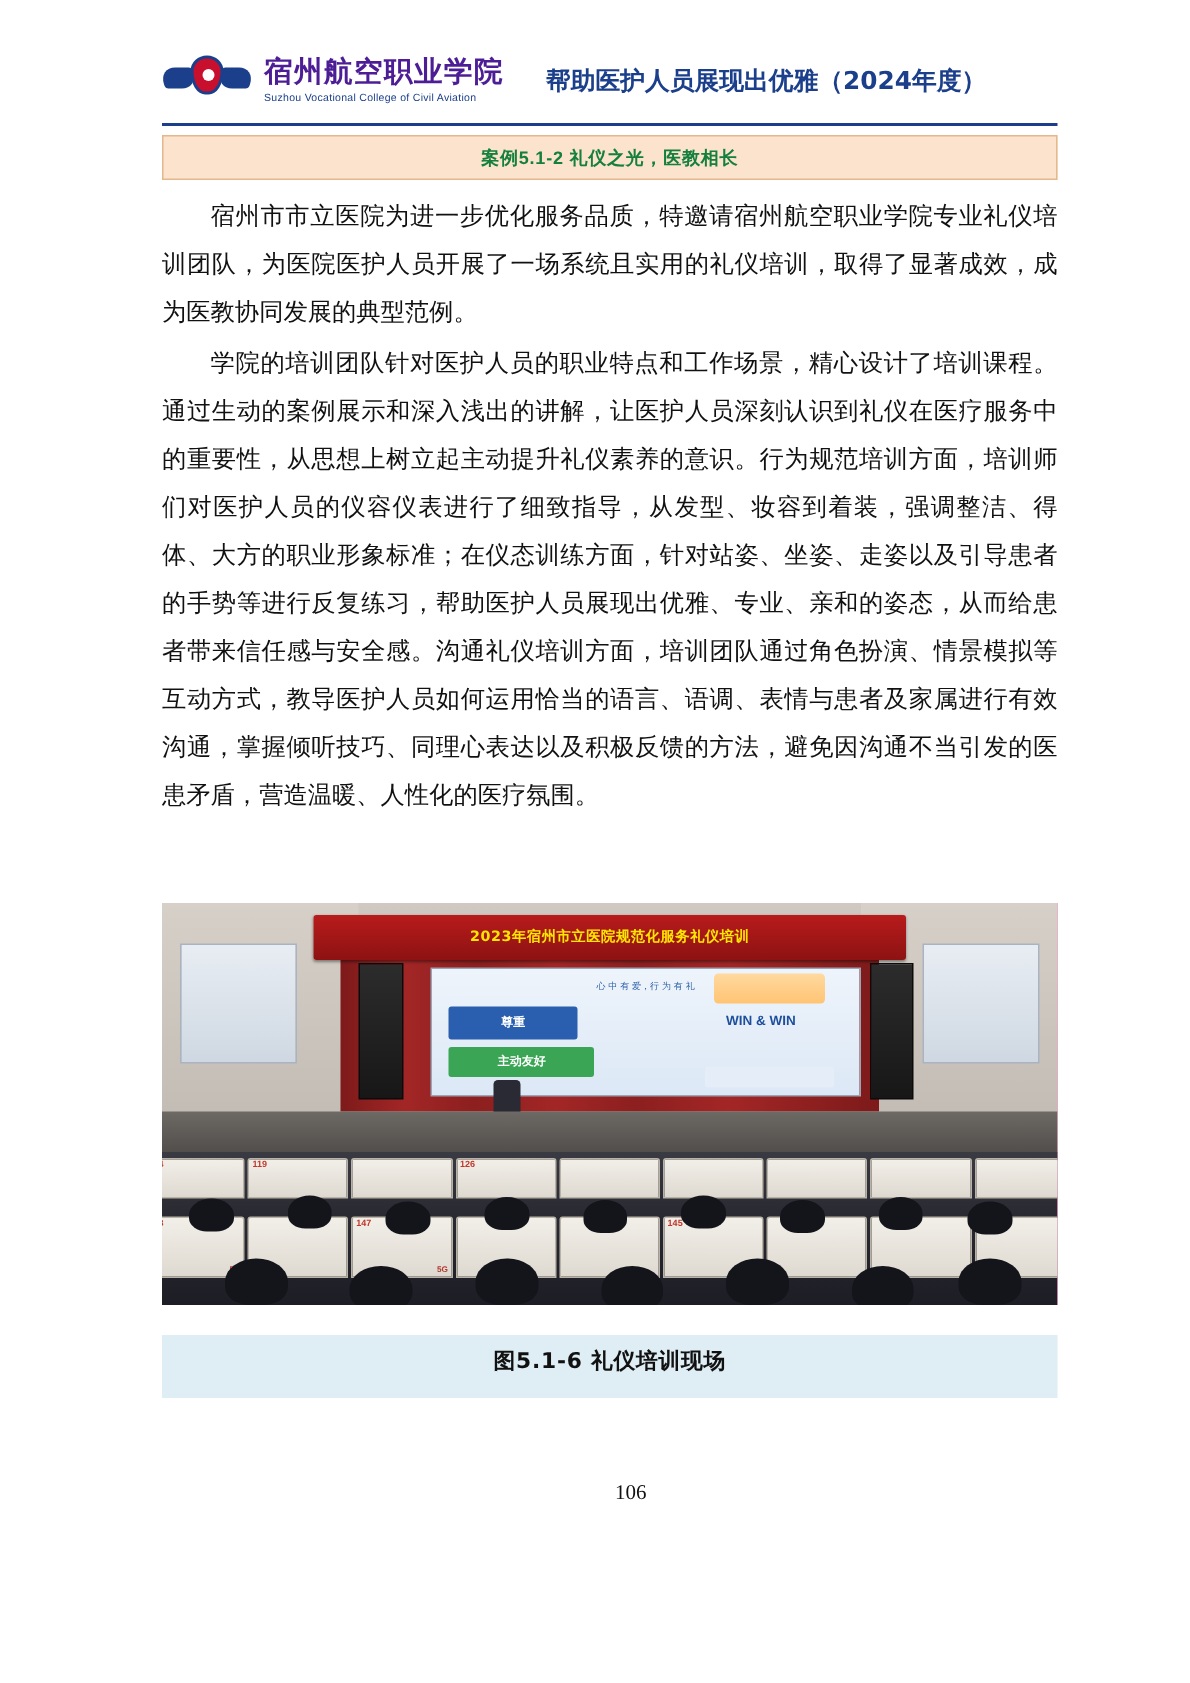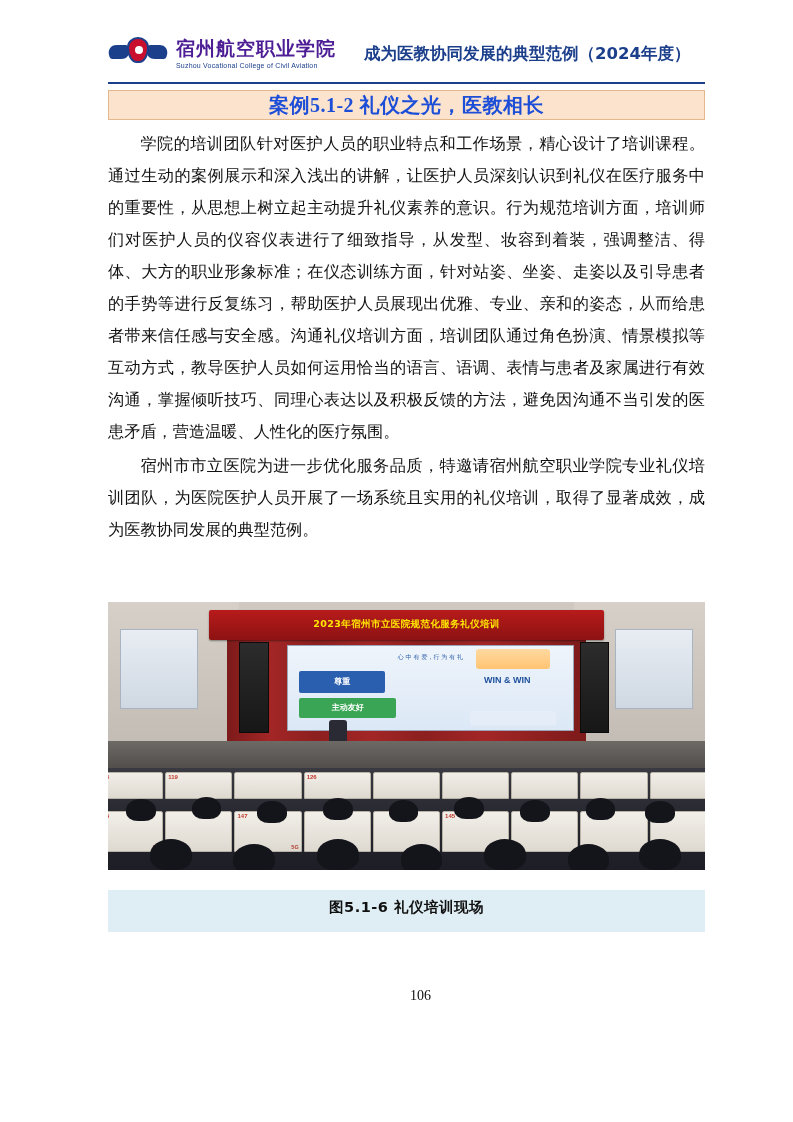"成为医教协同发展的典型范例（2024年度）" div.header-title { text: 成为医教协同发展的典型范例 -> 帮助医护人员展现出优雅 }
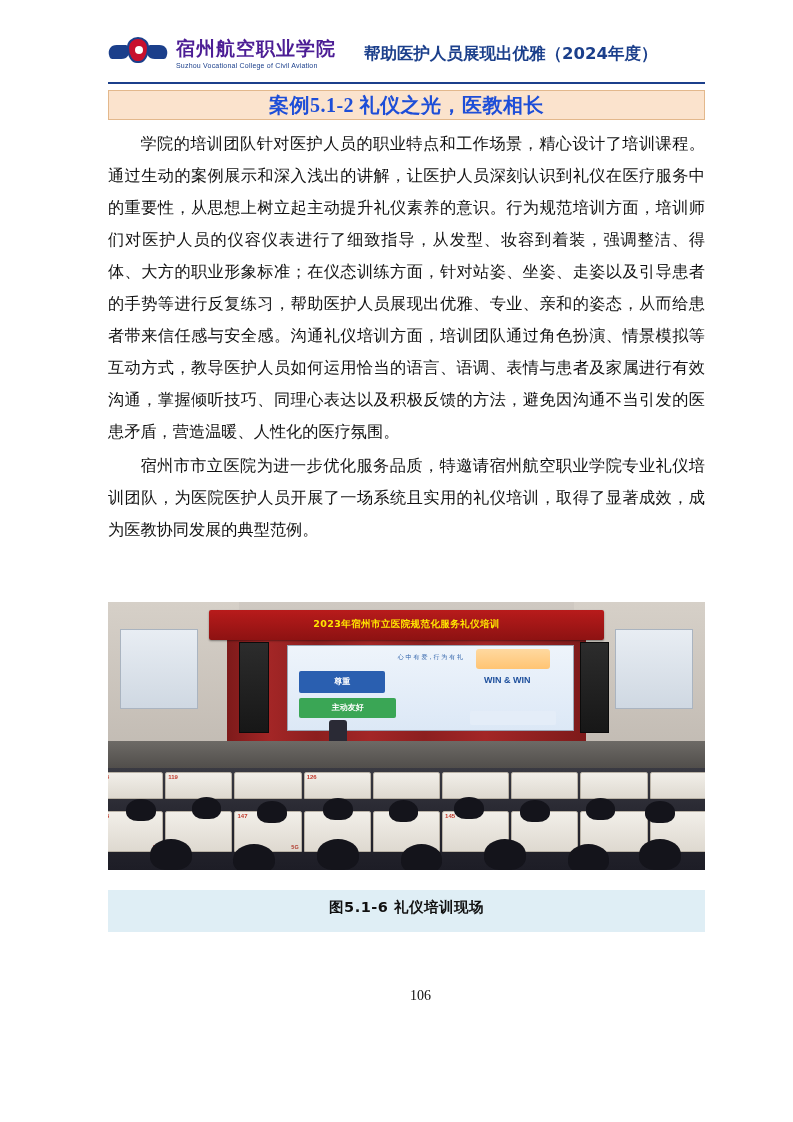"案例5.1-2 礼仪之光，医教相长" .case-bar-text { color: #1d4ed8 -> #15803d; font-family: Liberation Serif, serif -> Liberation Sans, sans-serif; font-size: 20px -> 12px }
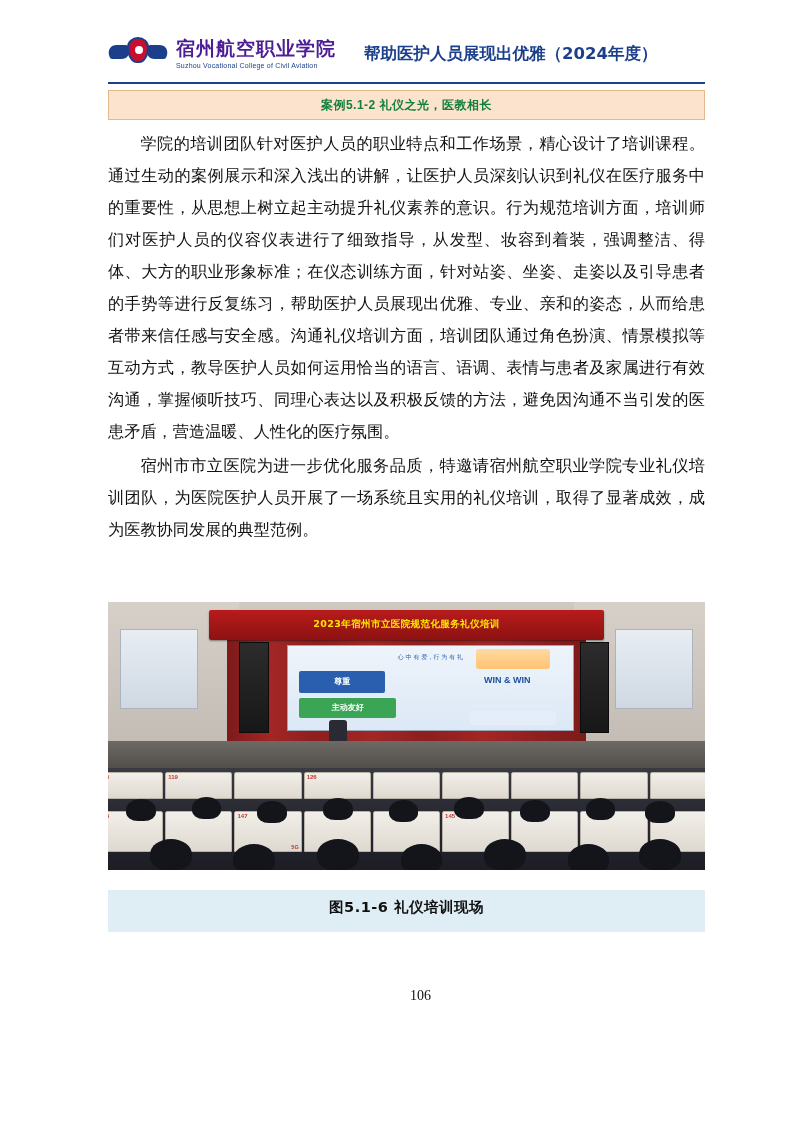"学院的培训团队针对医护人员的职业特点和工作场景，精心设计了培训课程。通过生动的案" p.para { order: before "宿州市市立医院为进一步优化服务品质，特邀请宿州航空职业学院专业礼仪培训团队，为医" -> after "宿州市市立医院为进一步优化服务品质，特邀请宿州航空职业学院专业礼仪培训团队，为医" }
